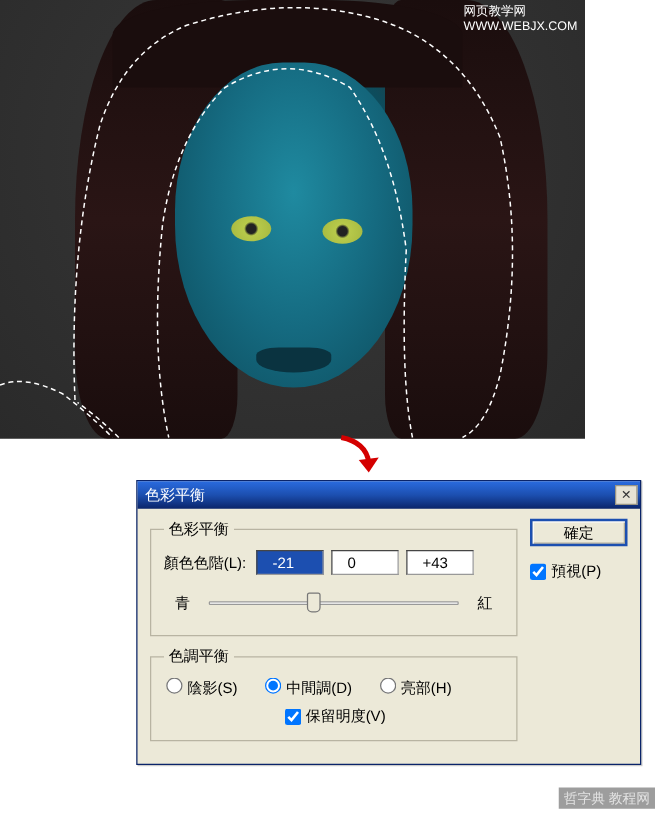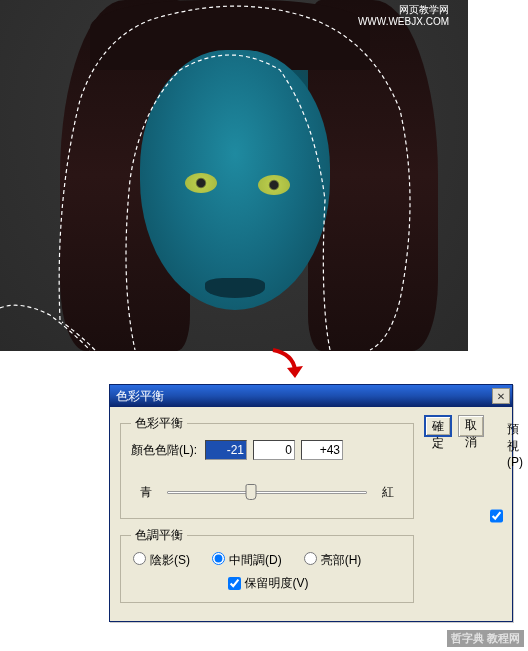"网页教学网" .watermark { right: 19px -> 6px; text-align: right -> left }
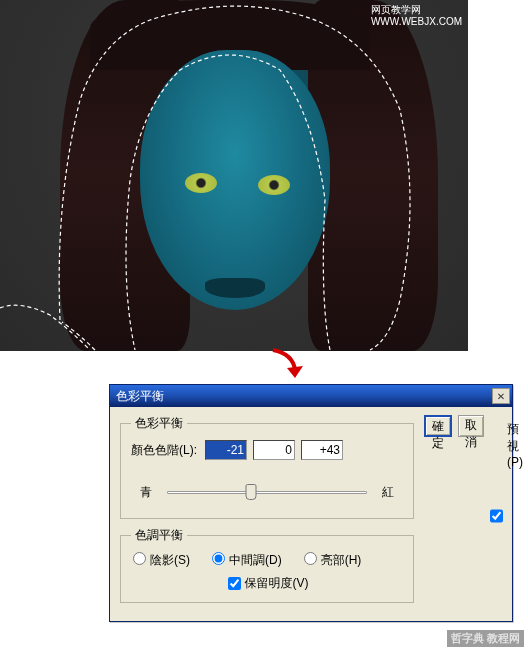"確定" .right-col { flex-direction: none -> column }
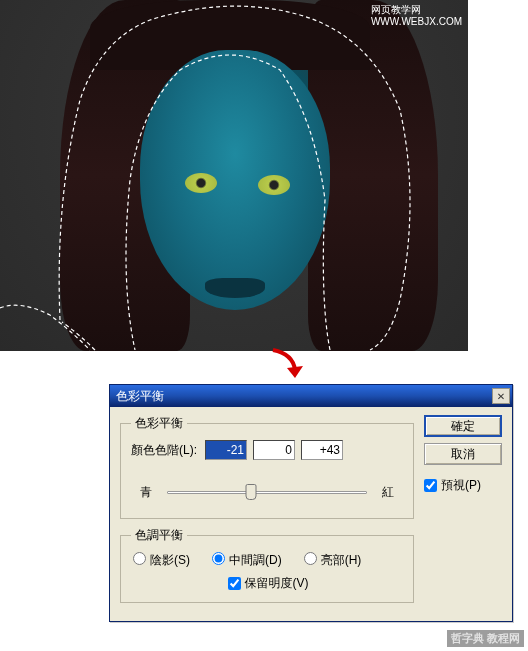"顏色色階(L):" .level-row { margin-bottom: 22px -> 12px }
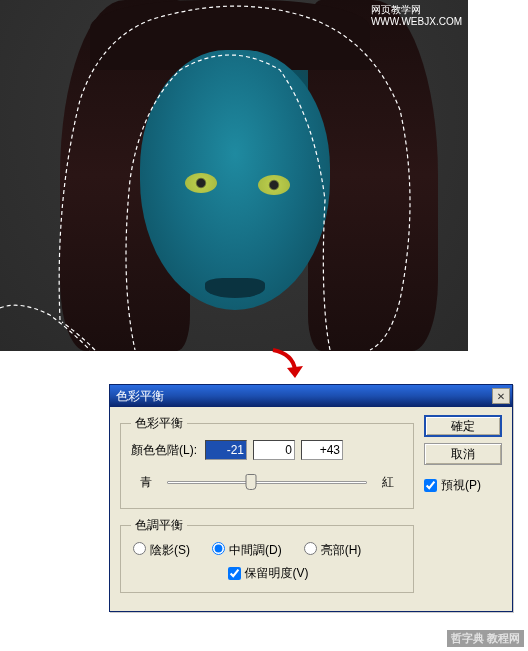"-21" .level-input { padding: 1px 2px -> 1px 12px; text-align: right -> left; width: 42px -> 54px }
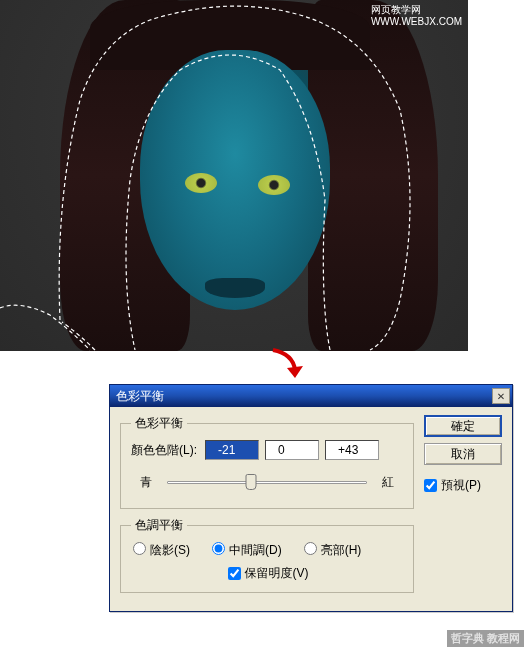"取消" button.btn { html: <button>取消</button> -> none }
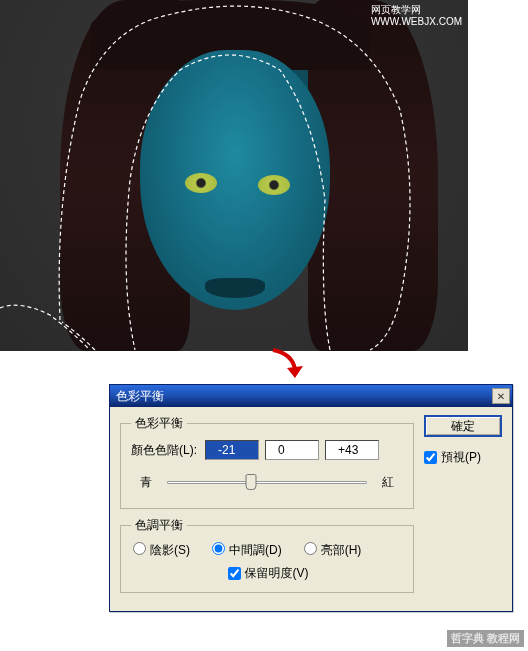"哲字典 教程网" .watermark-br { font-weight: bold -> none }
